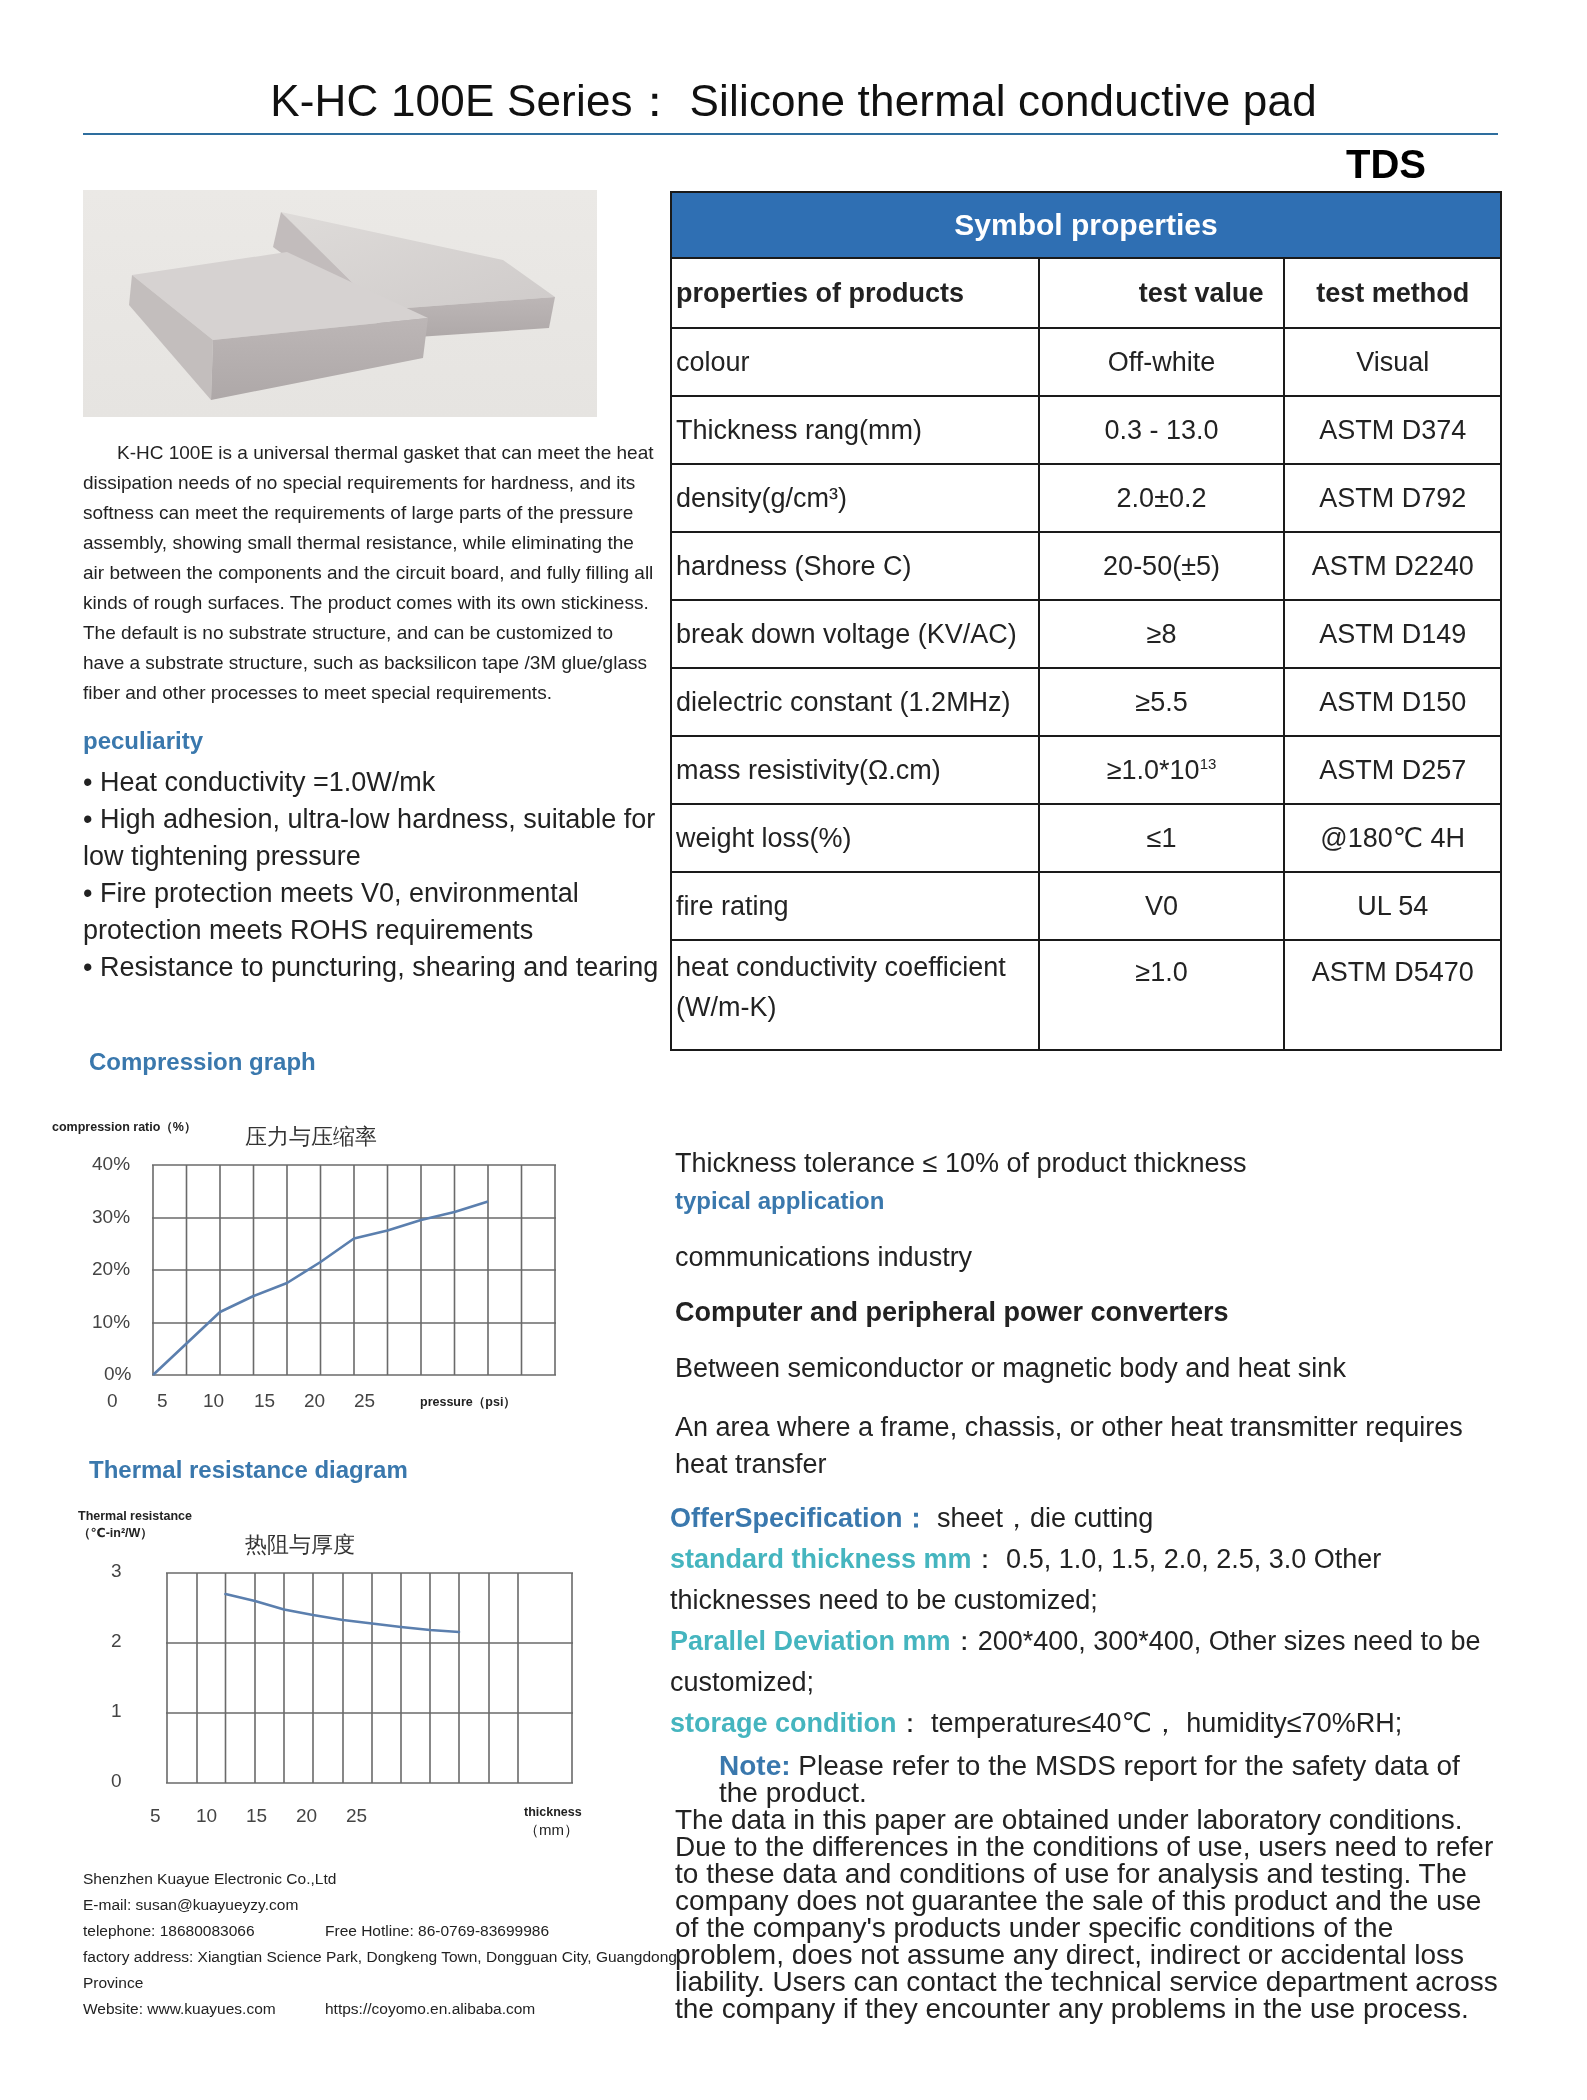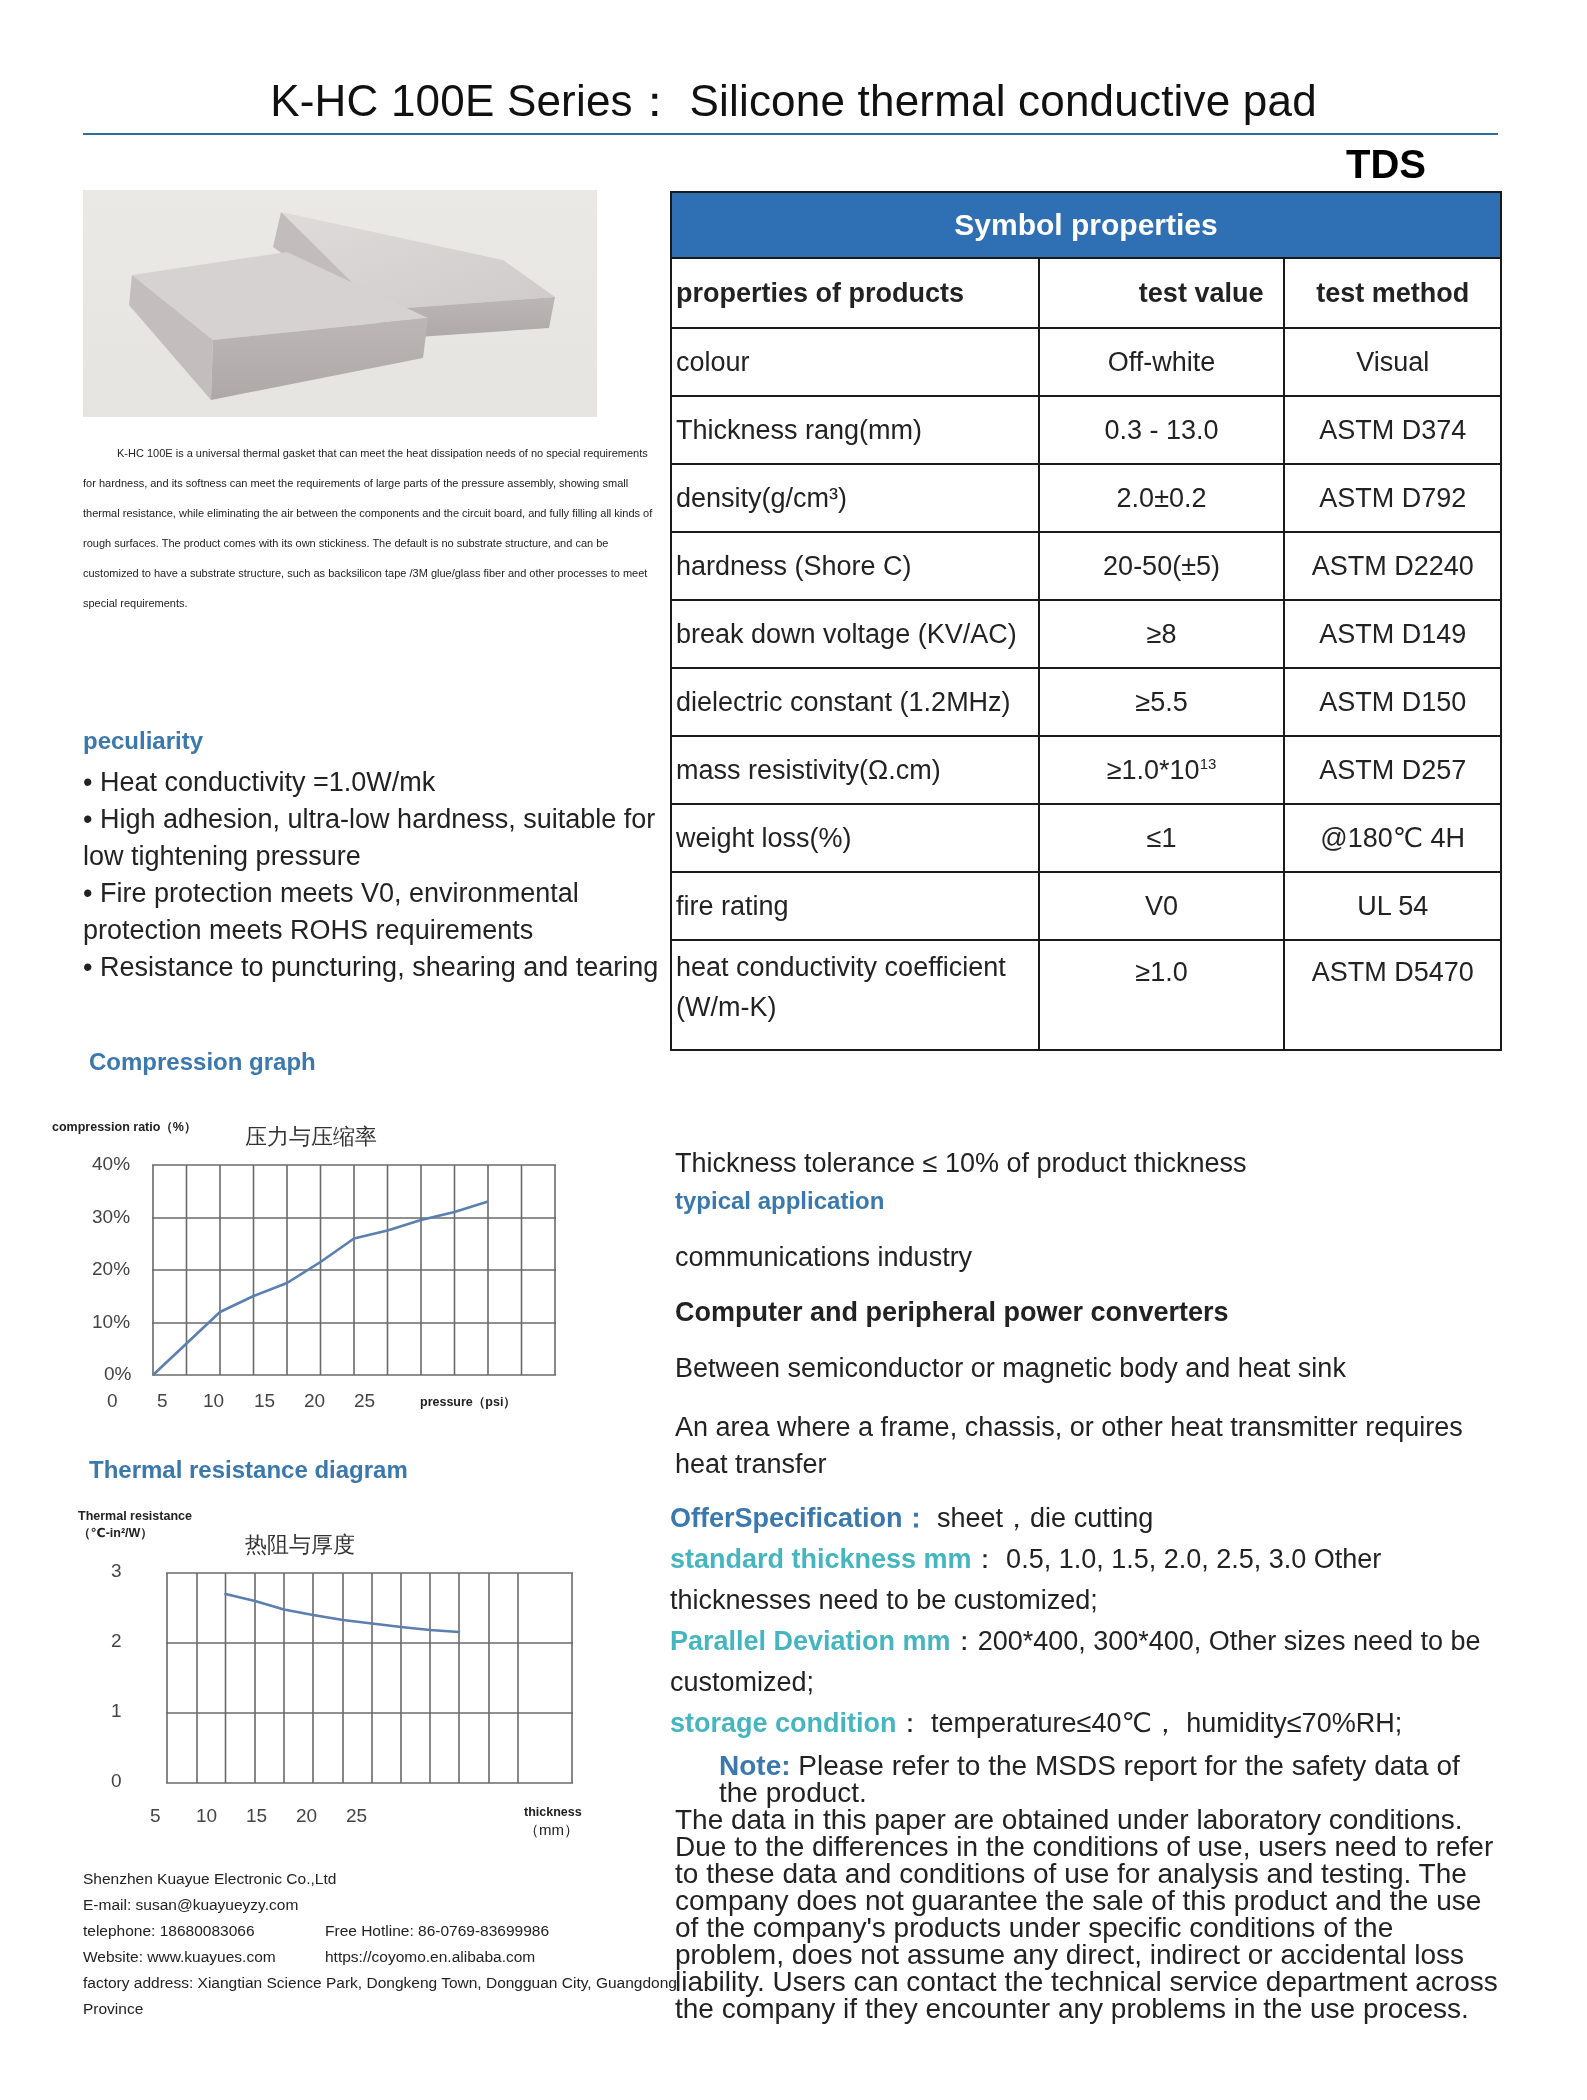"K-HC 100E is a universal" .intro { font-size: 11px -> 19px }
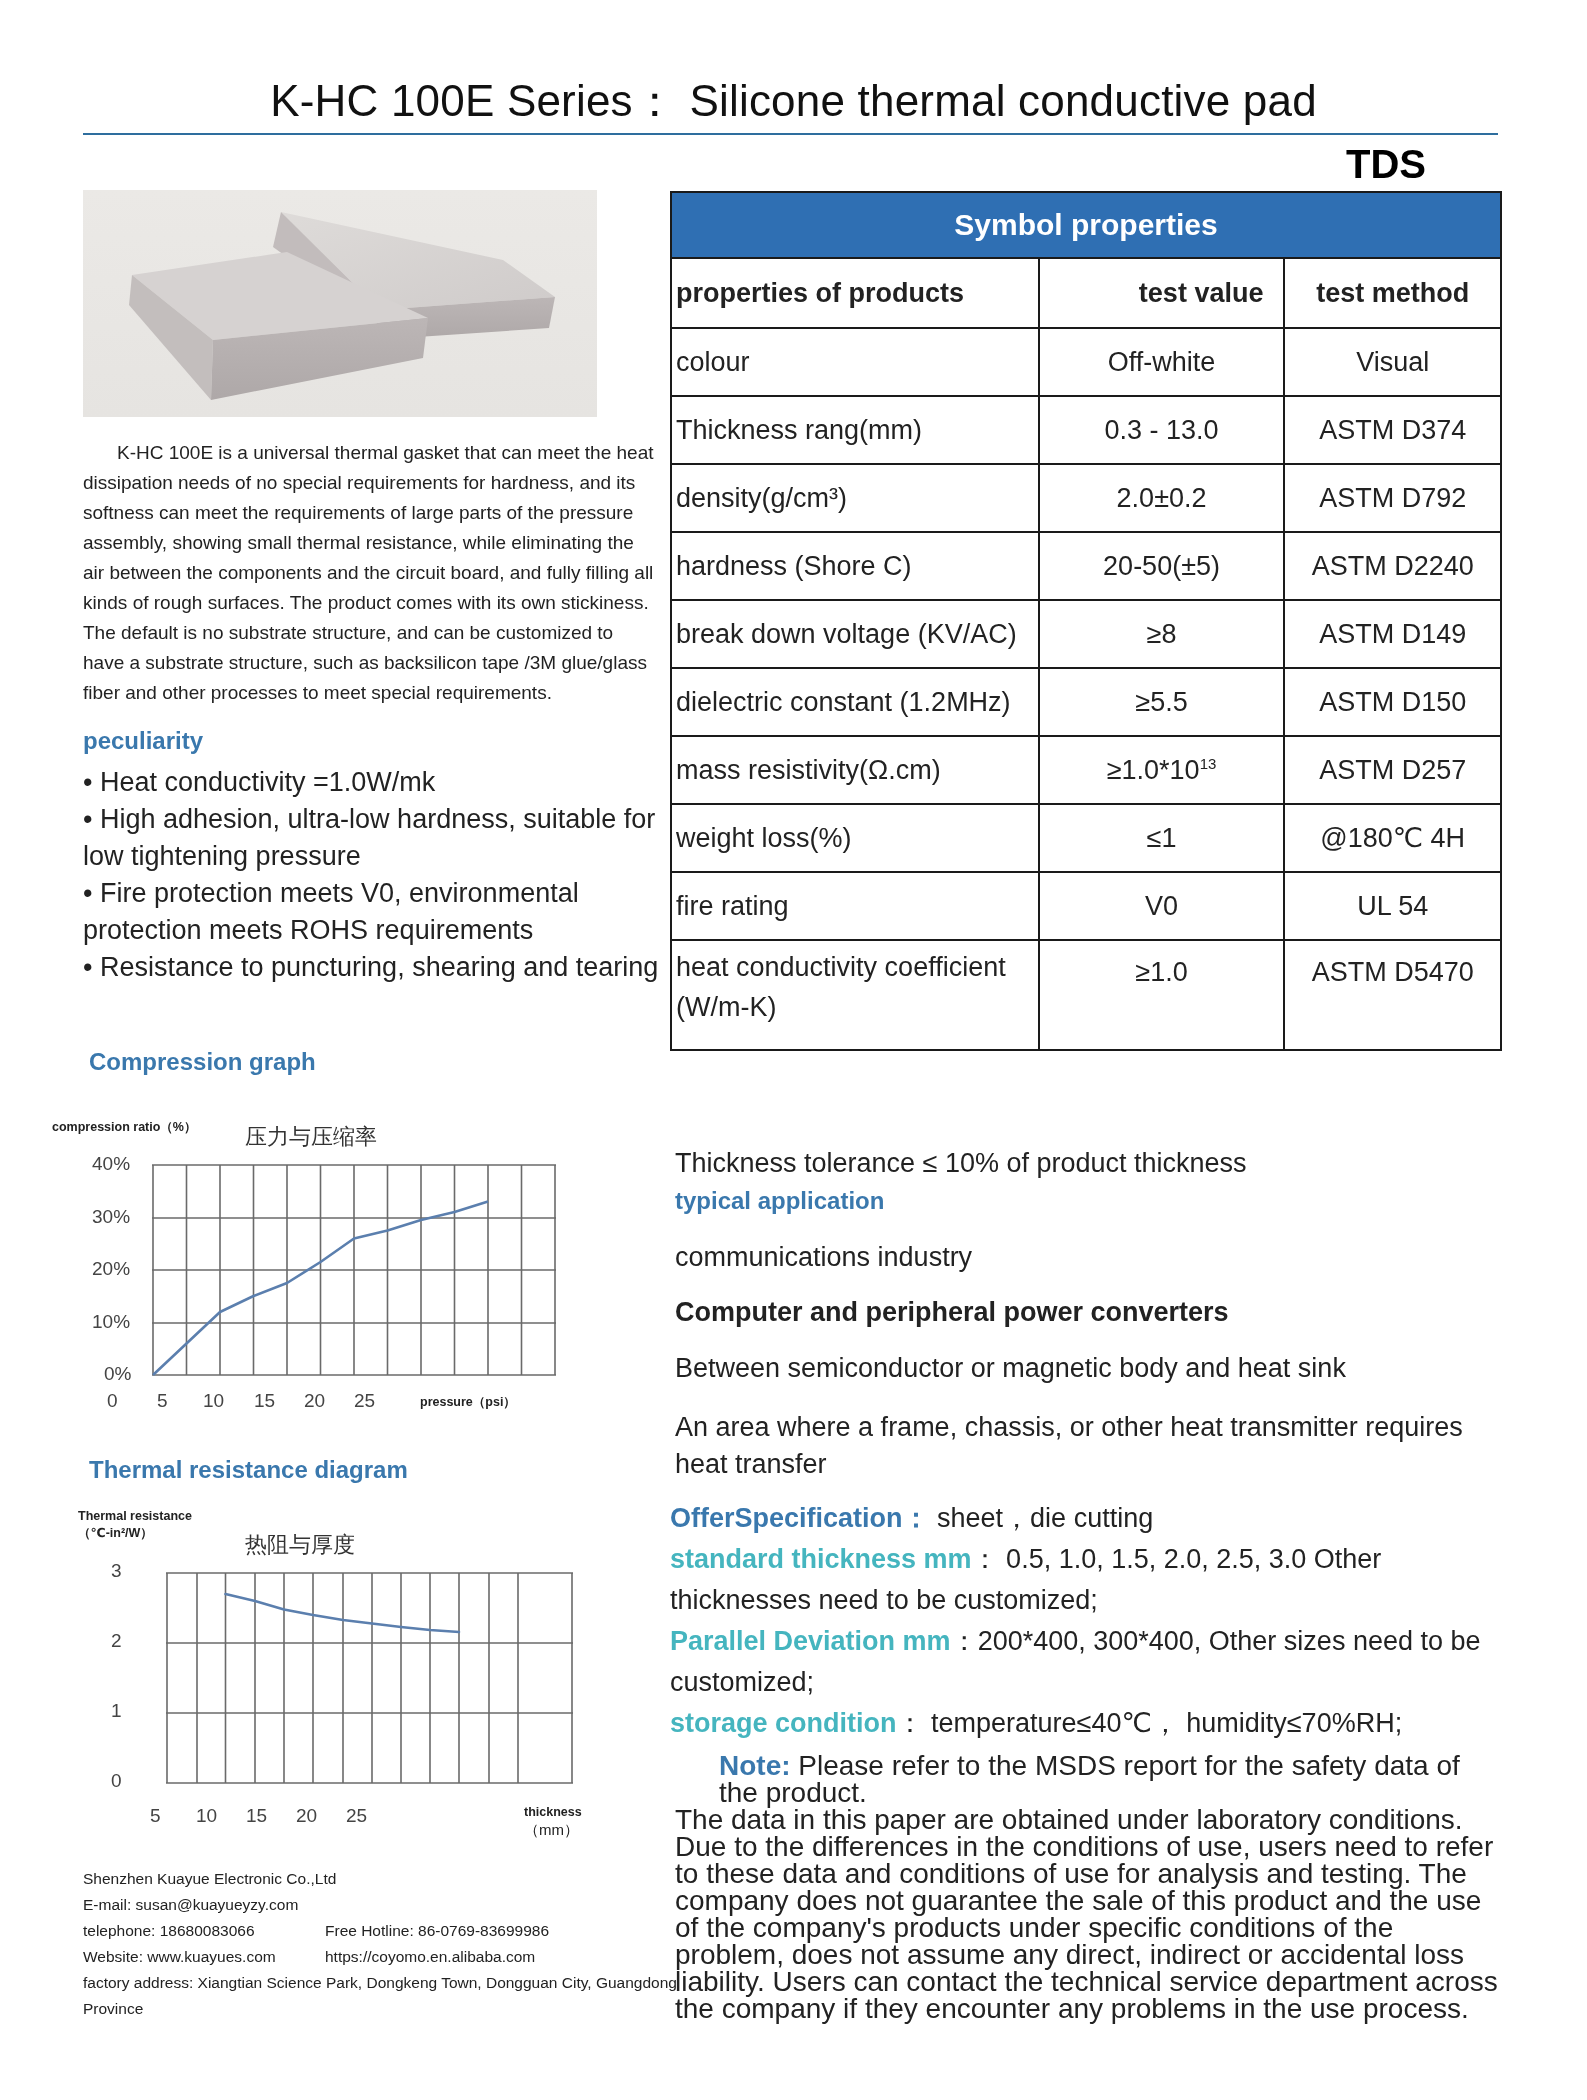"Website: www.kuayues.com" div { order: before "factory address: Xiangtian Science Park," -> after "factory address: Xiangtian Science Park," }
